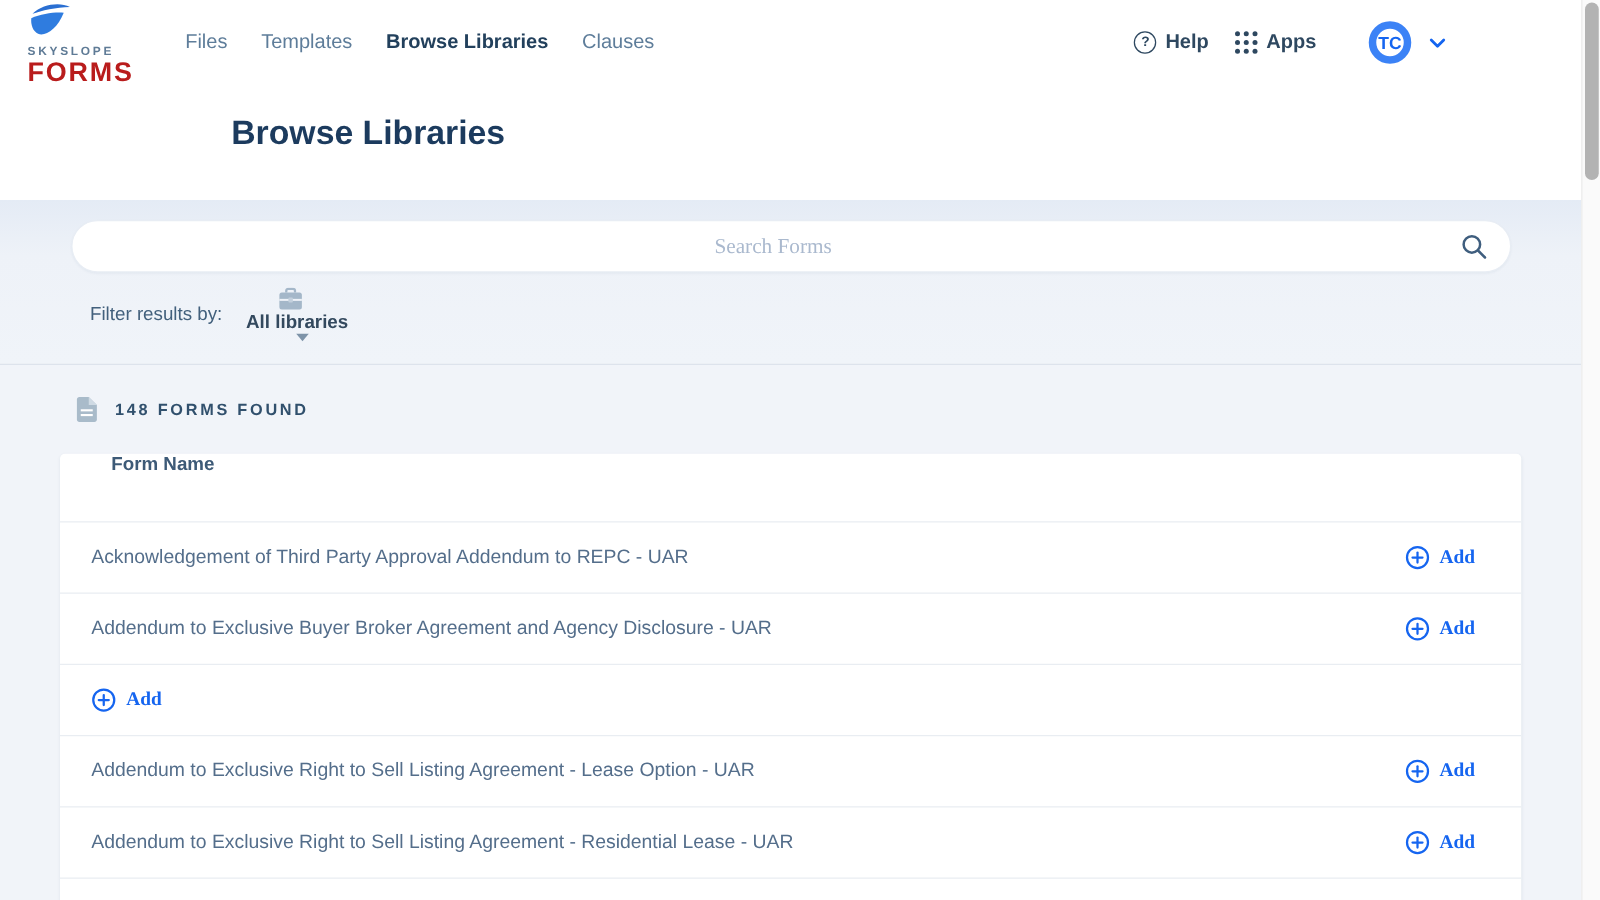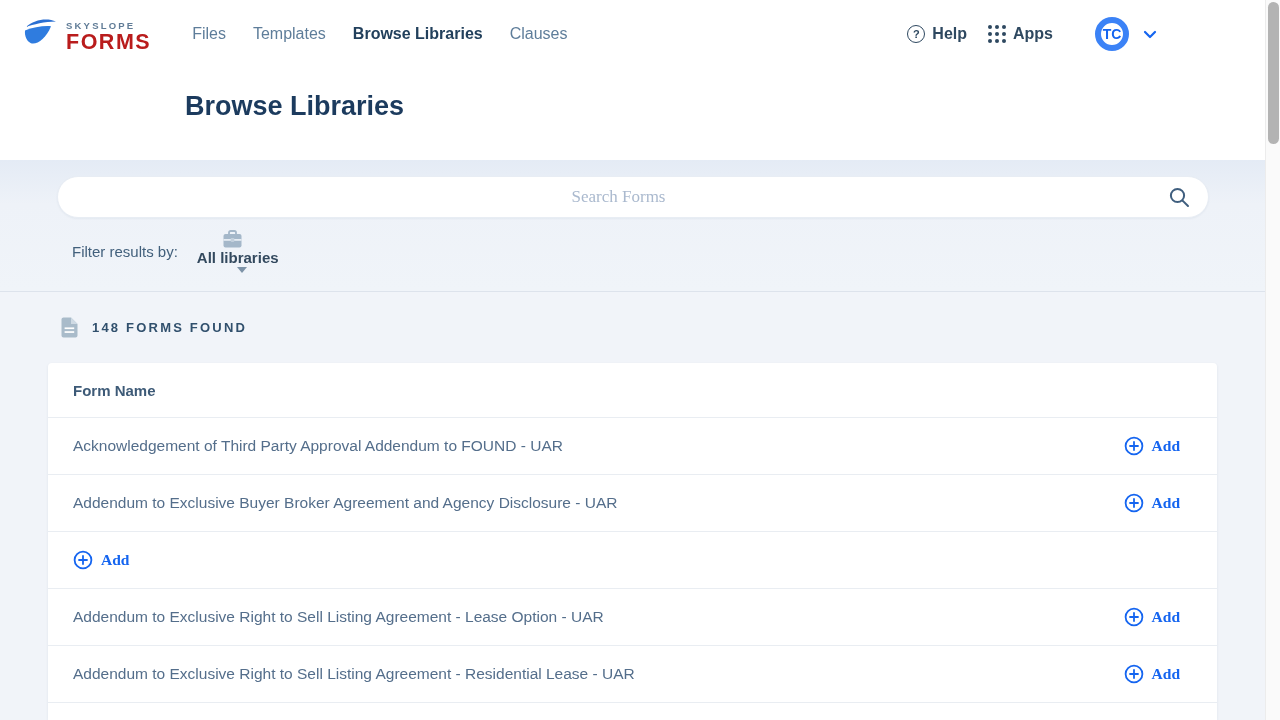"SKYSLOPE" .logo { align-items: flex-end -> flex-start; flex-direction: none -> column }
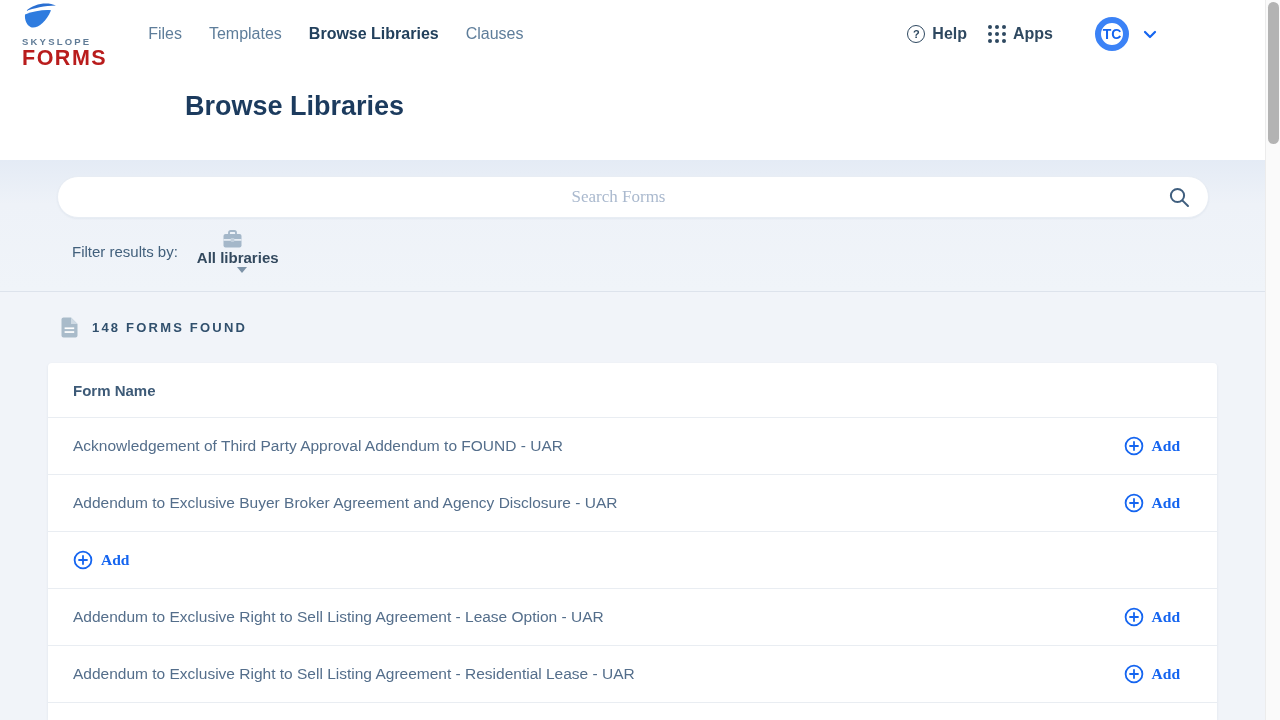"Form Name" .table-header { align-items: center -> none; padding-left: 25px -> 41px }
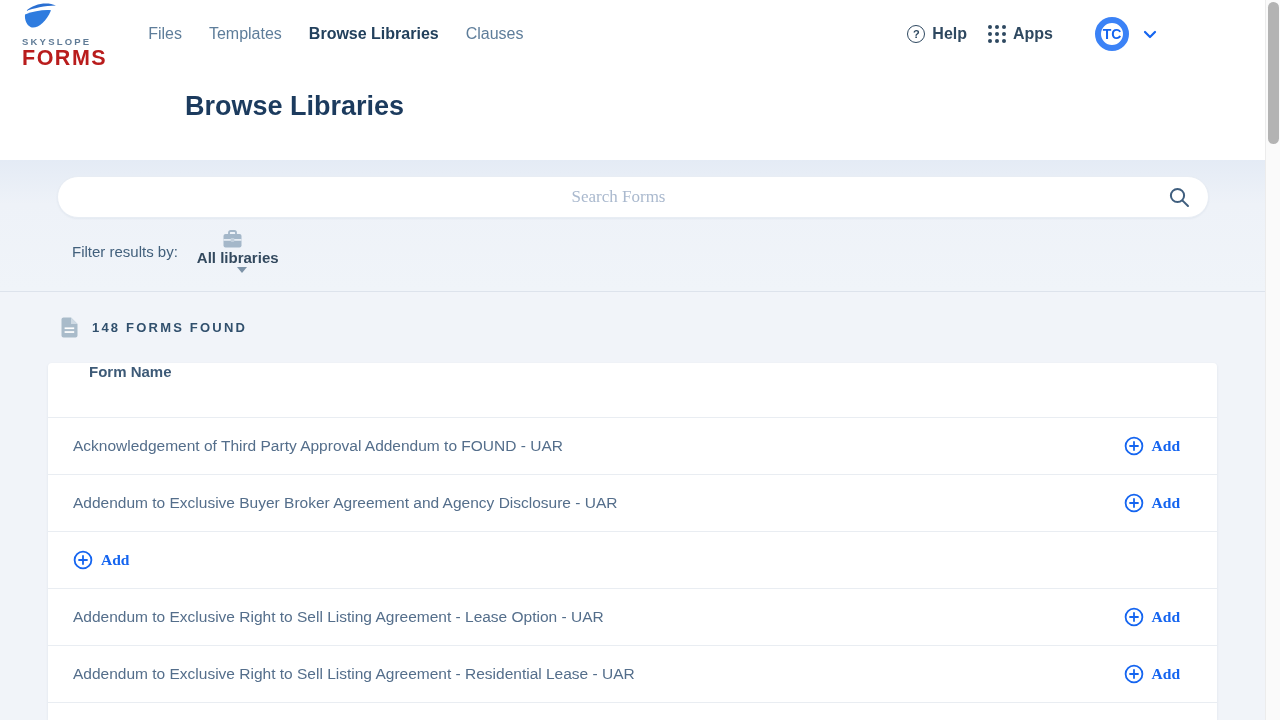"Acknowledgement of Third Party Approval" span.row-name { text: FOUND -> REPC }
